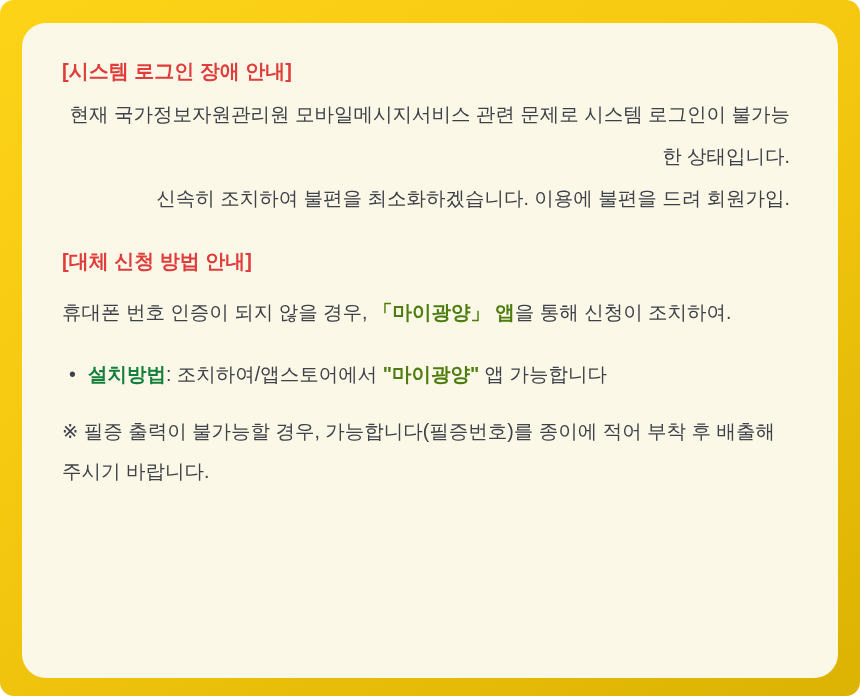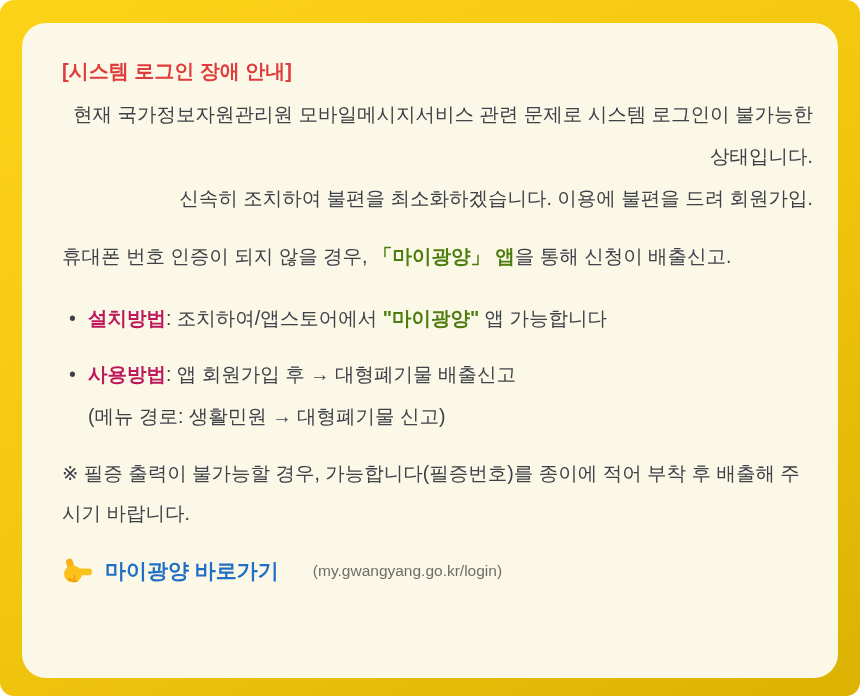"[시스템 로그인 장애 안내]" .panel { padding: 34px 25px 20px 40px -> 34px 48px 20px 40px }
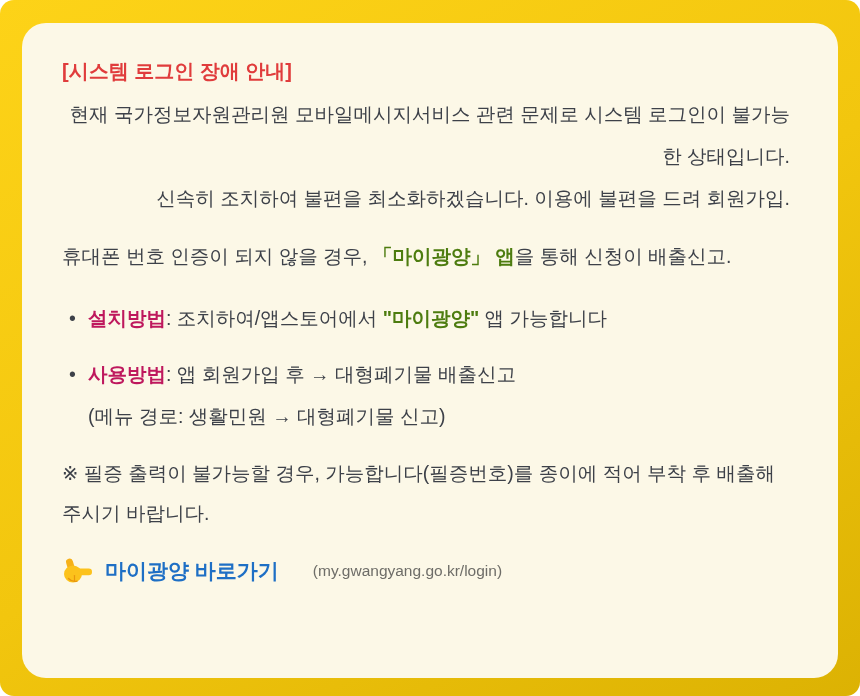"[대체 신청 방법 안내]" h2.section-heading { html: none -> <h2>[대체 신청 방법 안내]</h2> }
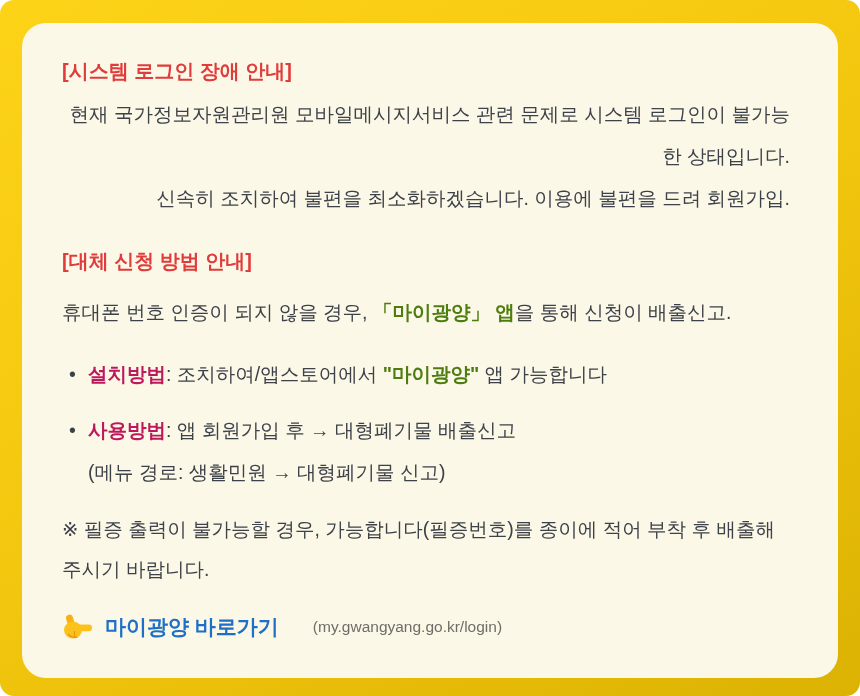"을 통해 신청이 배출신고." span { text: 배출신고 -> 조치하여 }
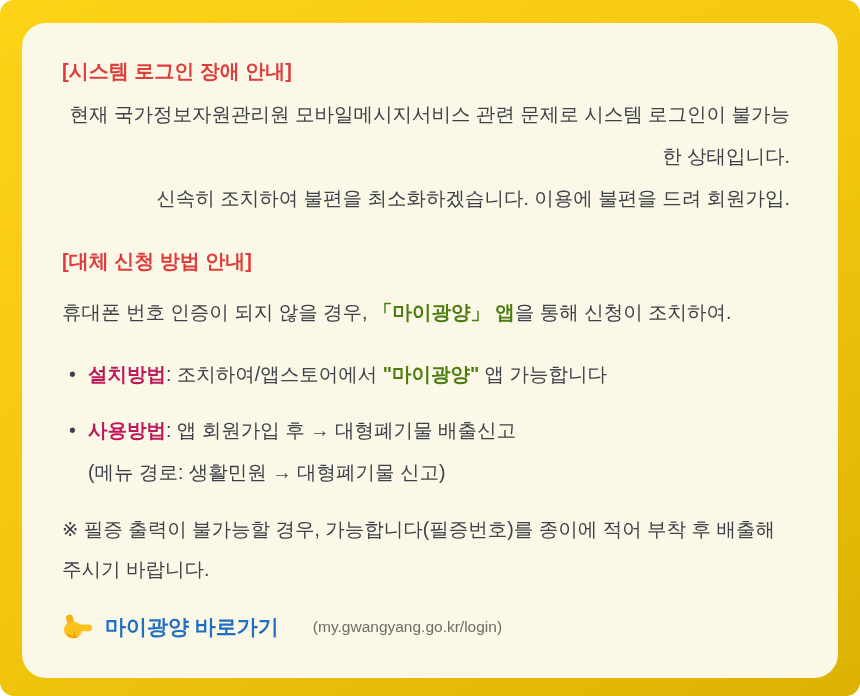"설치방법" .red-strong { color: #be185d -> #15803d }
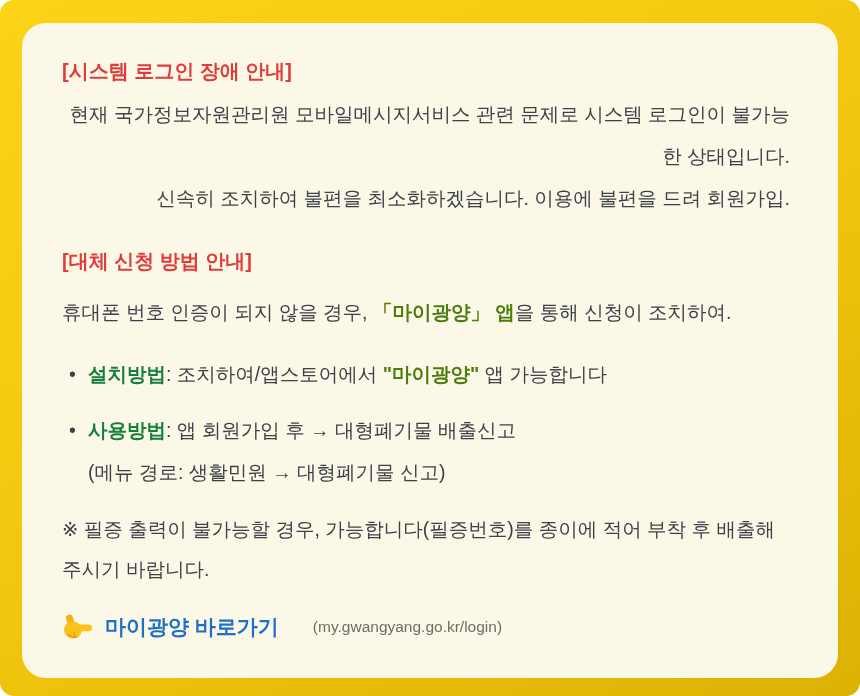"사용방법: 앱 회원가입 후 →" li { html: <li> <span>사용방법</span><span>: 앱 회원가입 후 → 대형폐기물 배출신고</span> <div>(메뉴 경로: 생활민원 → 대형폐기물 신고)</div> </li> -> none }
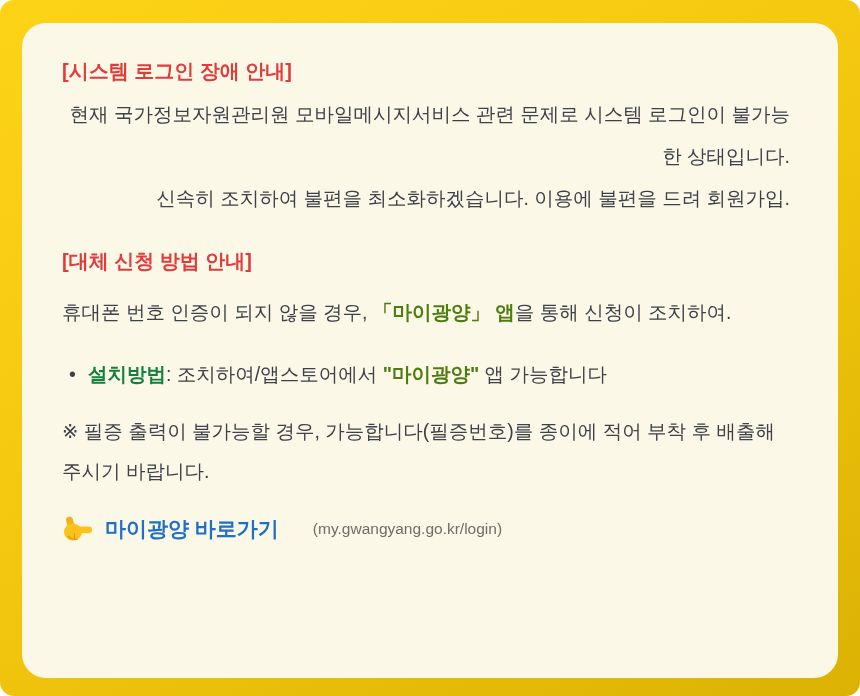"마이광양 바로가기" div.shortcut-row { html: <div> <svg> <rect></rect> <ellipse></ellipse> <rect></rect> <path></path> <path></path> </svg> <a>마이광양 바로가기</a> <span>(my.gwangyang.go.kr/login)</span> </div> -> none }
